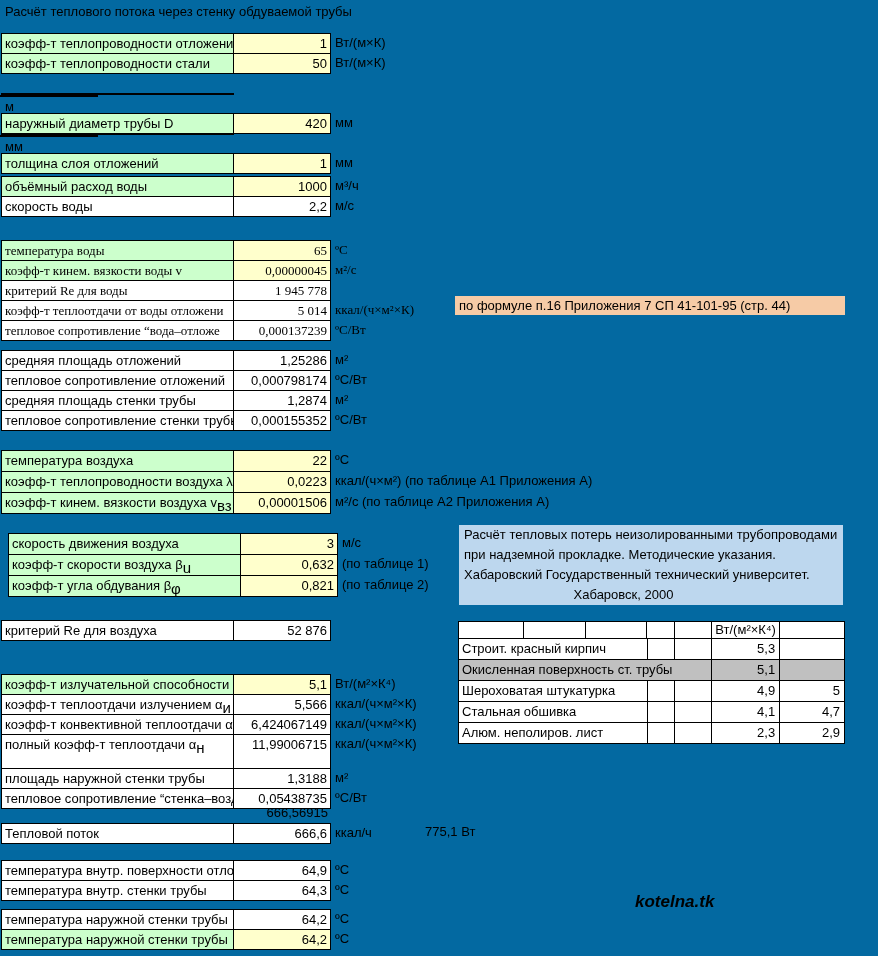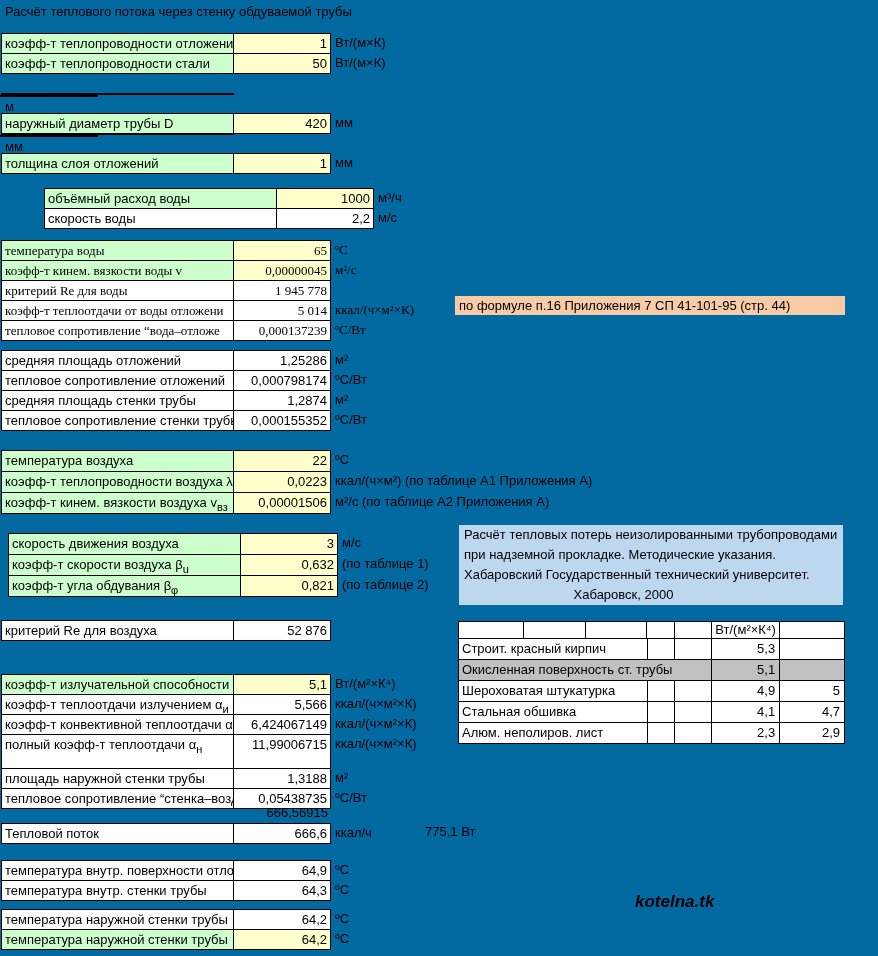"объёмный расход воды" div.section { padding-left: 43px -> none; top: 188px -> 176px }
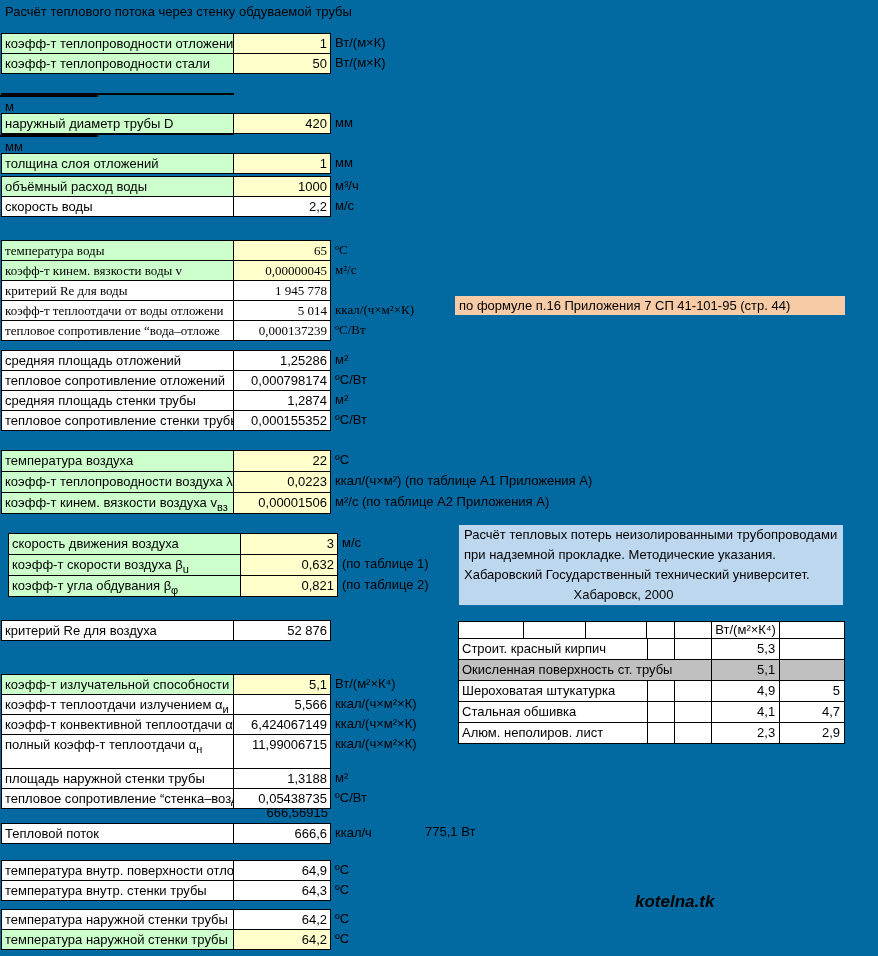"вз" sub { font-size: 11px -> 15px }
